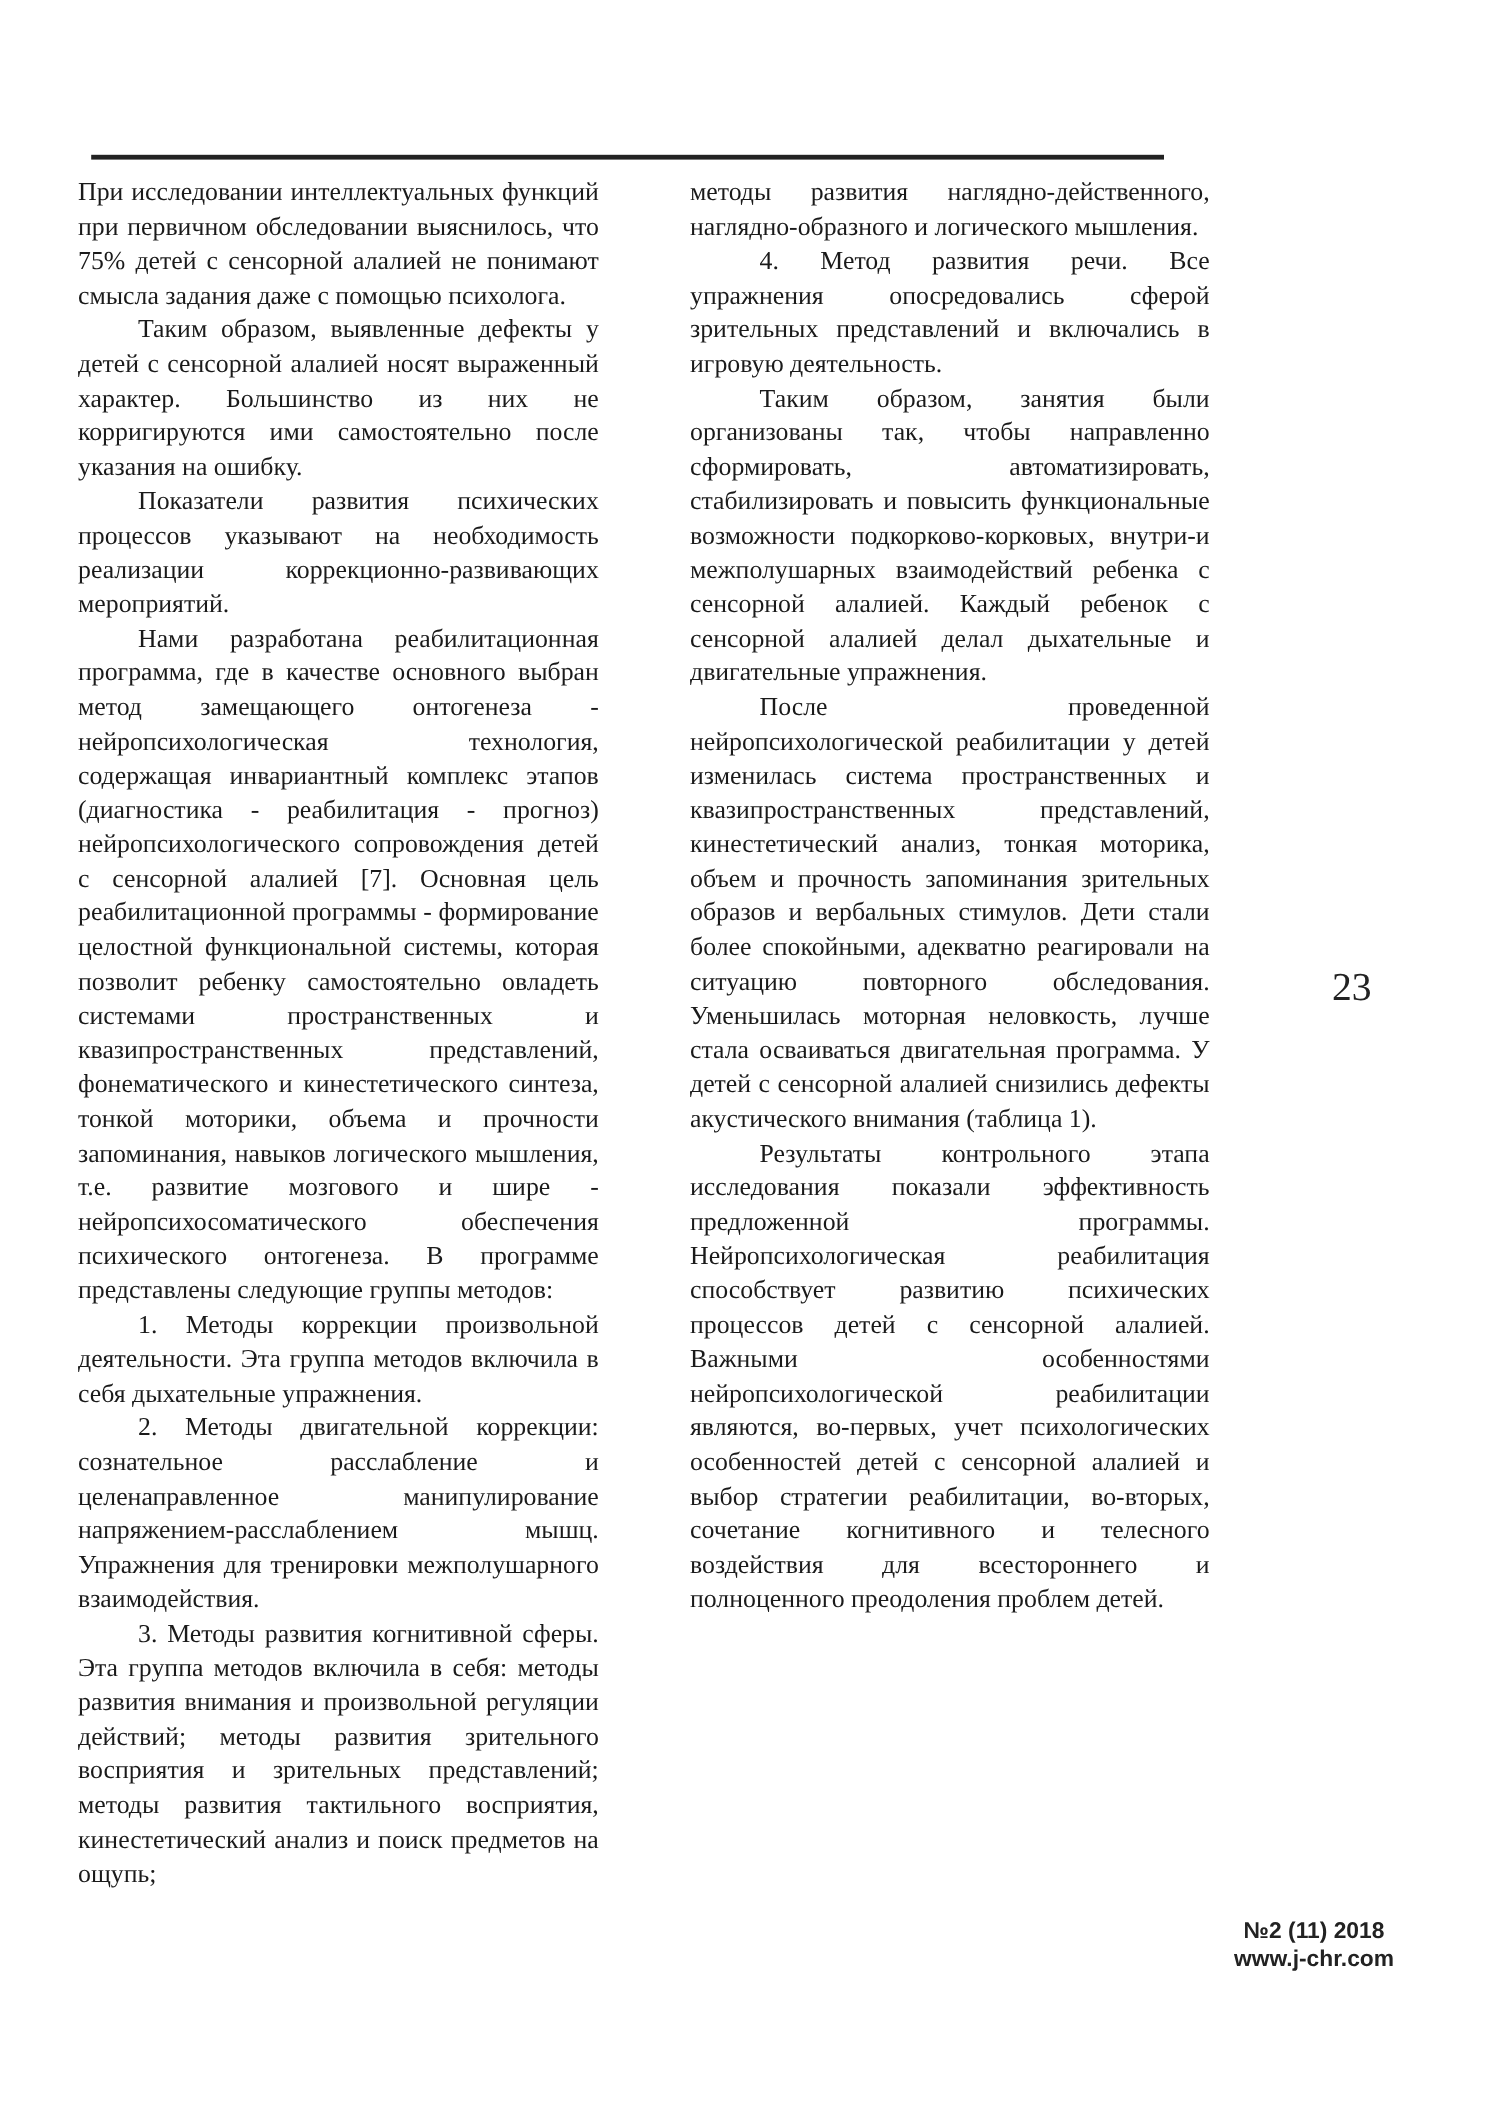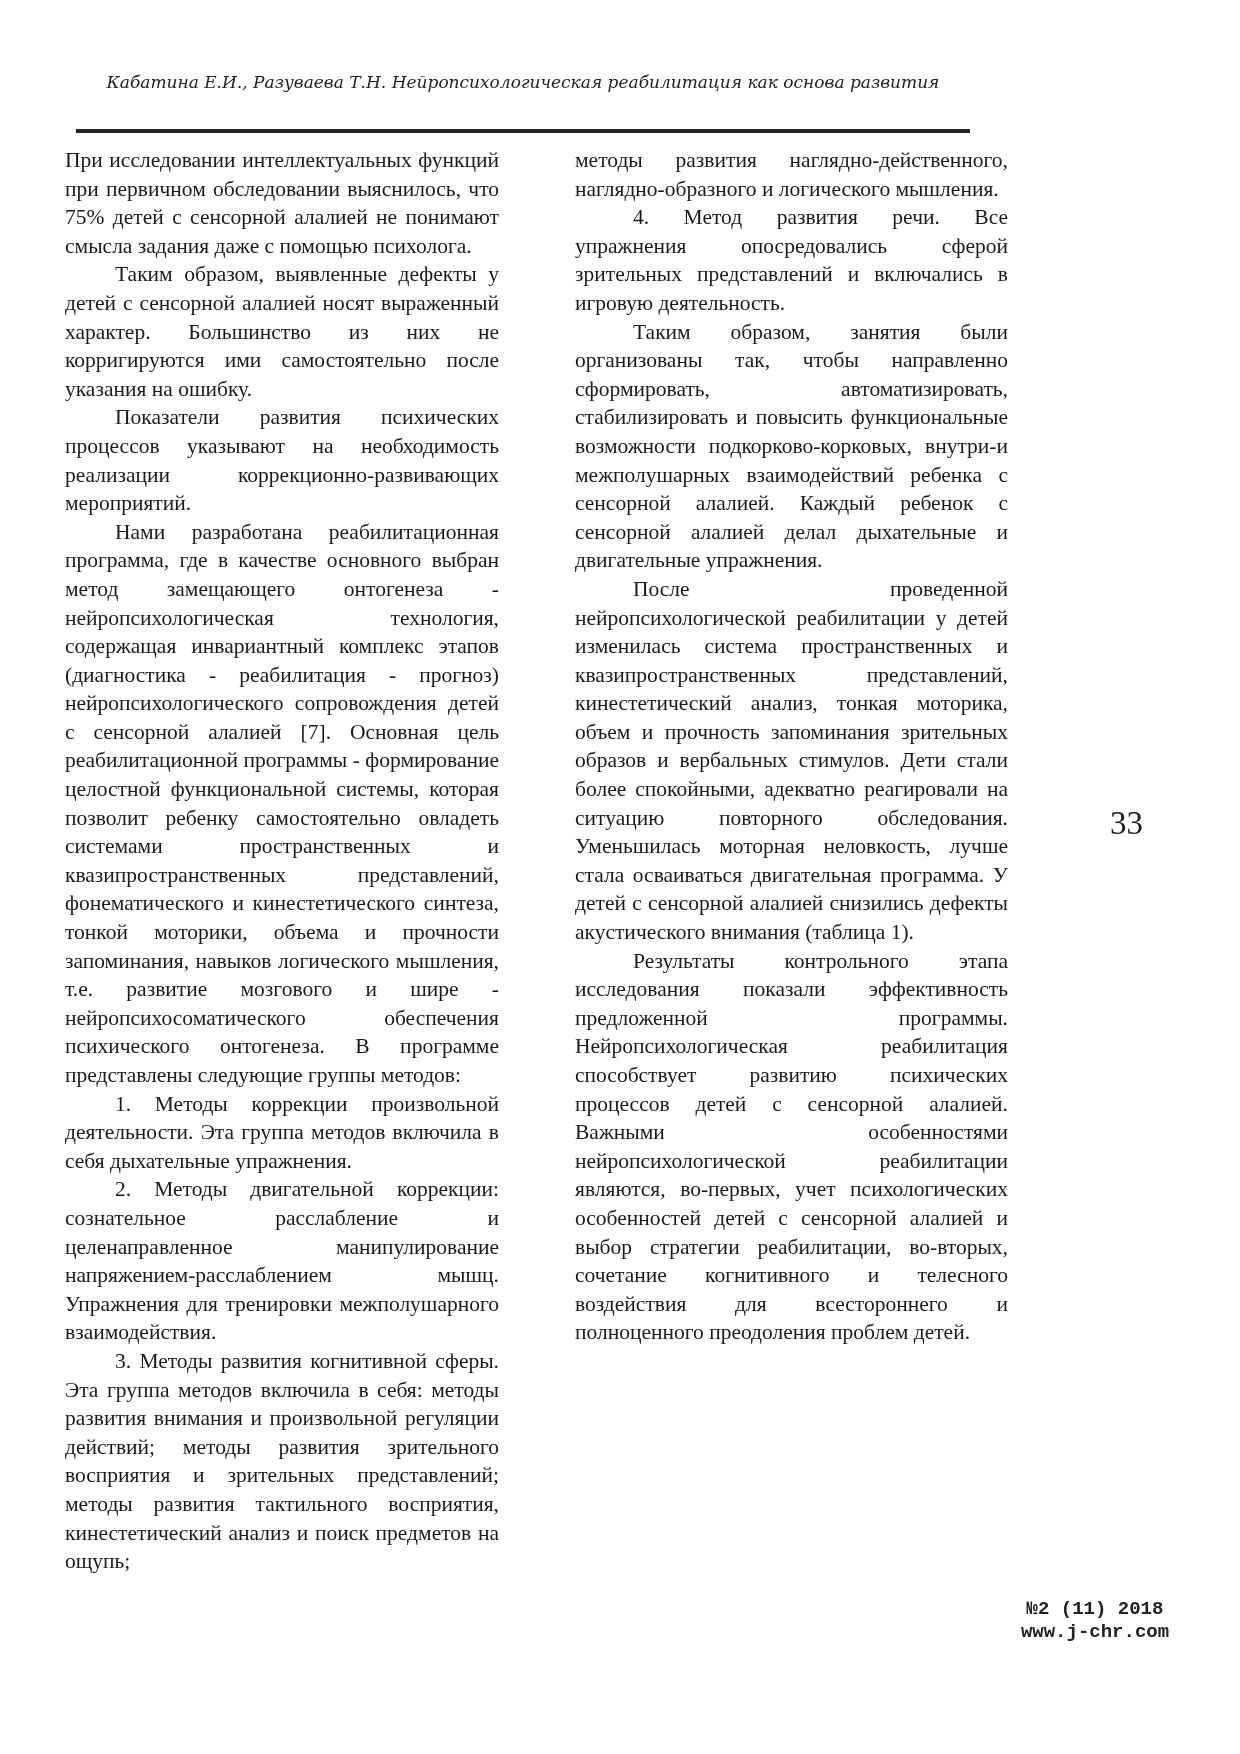"Кабатина Е.И., Разуваева Т.Н." span { html: <span>Кабатина Е.И., Разуваева Т.Н. Нейропсихологическая реабилитация как основа развития</span> -> none }
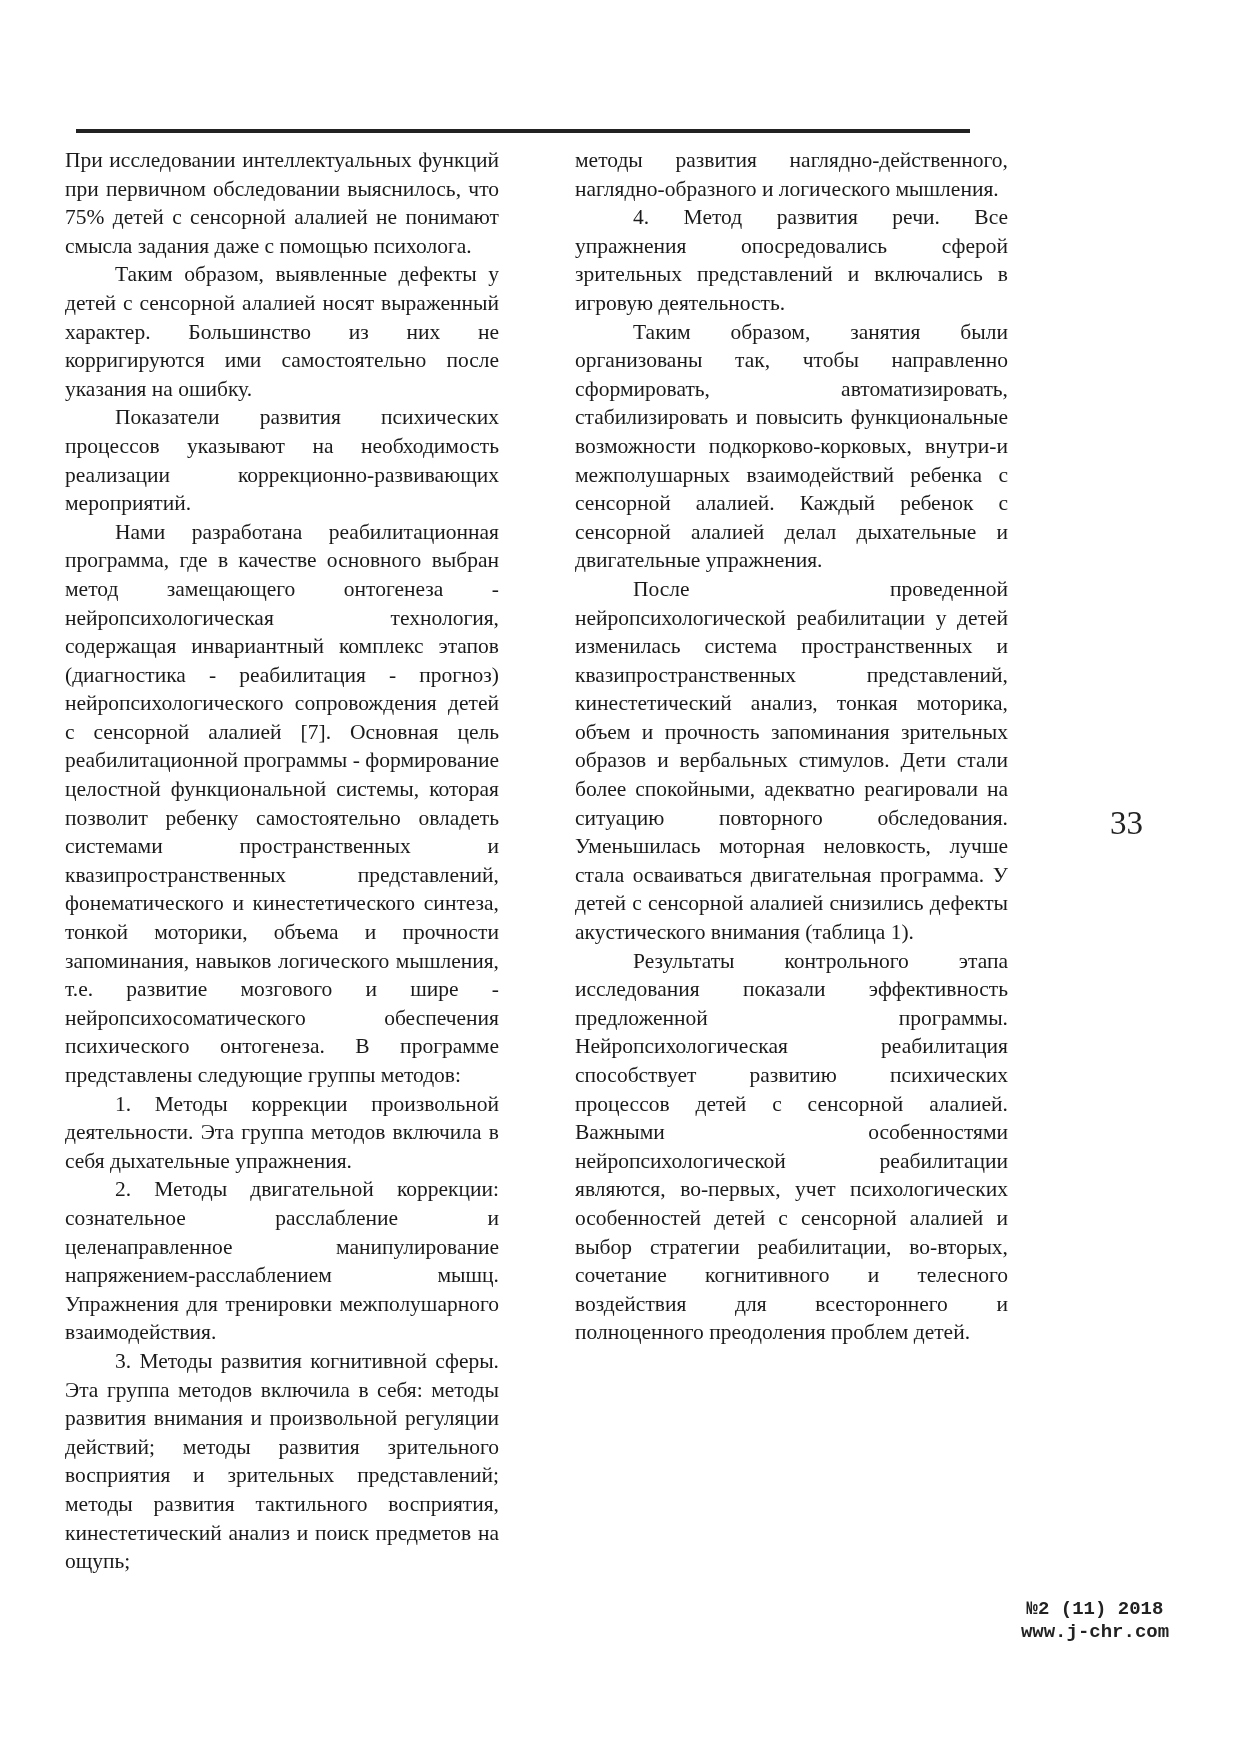"33" div.page-number { text: 33 -> 23 }
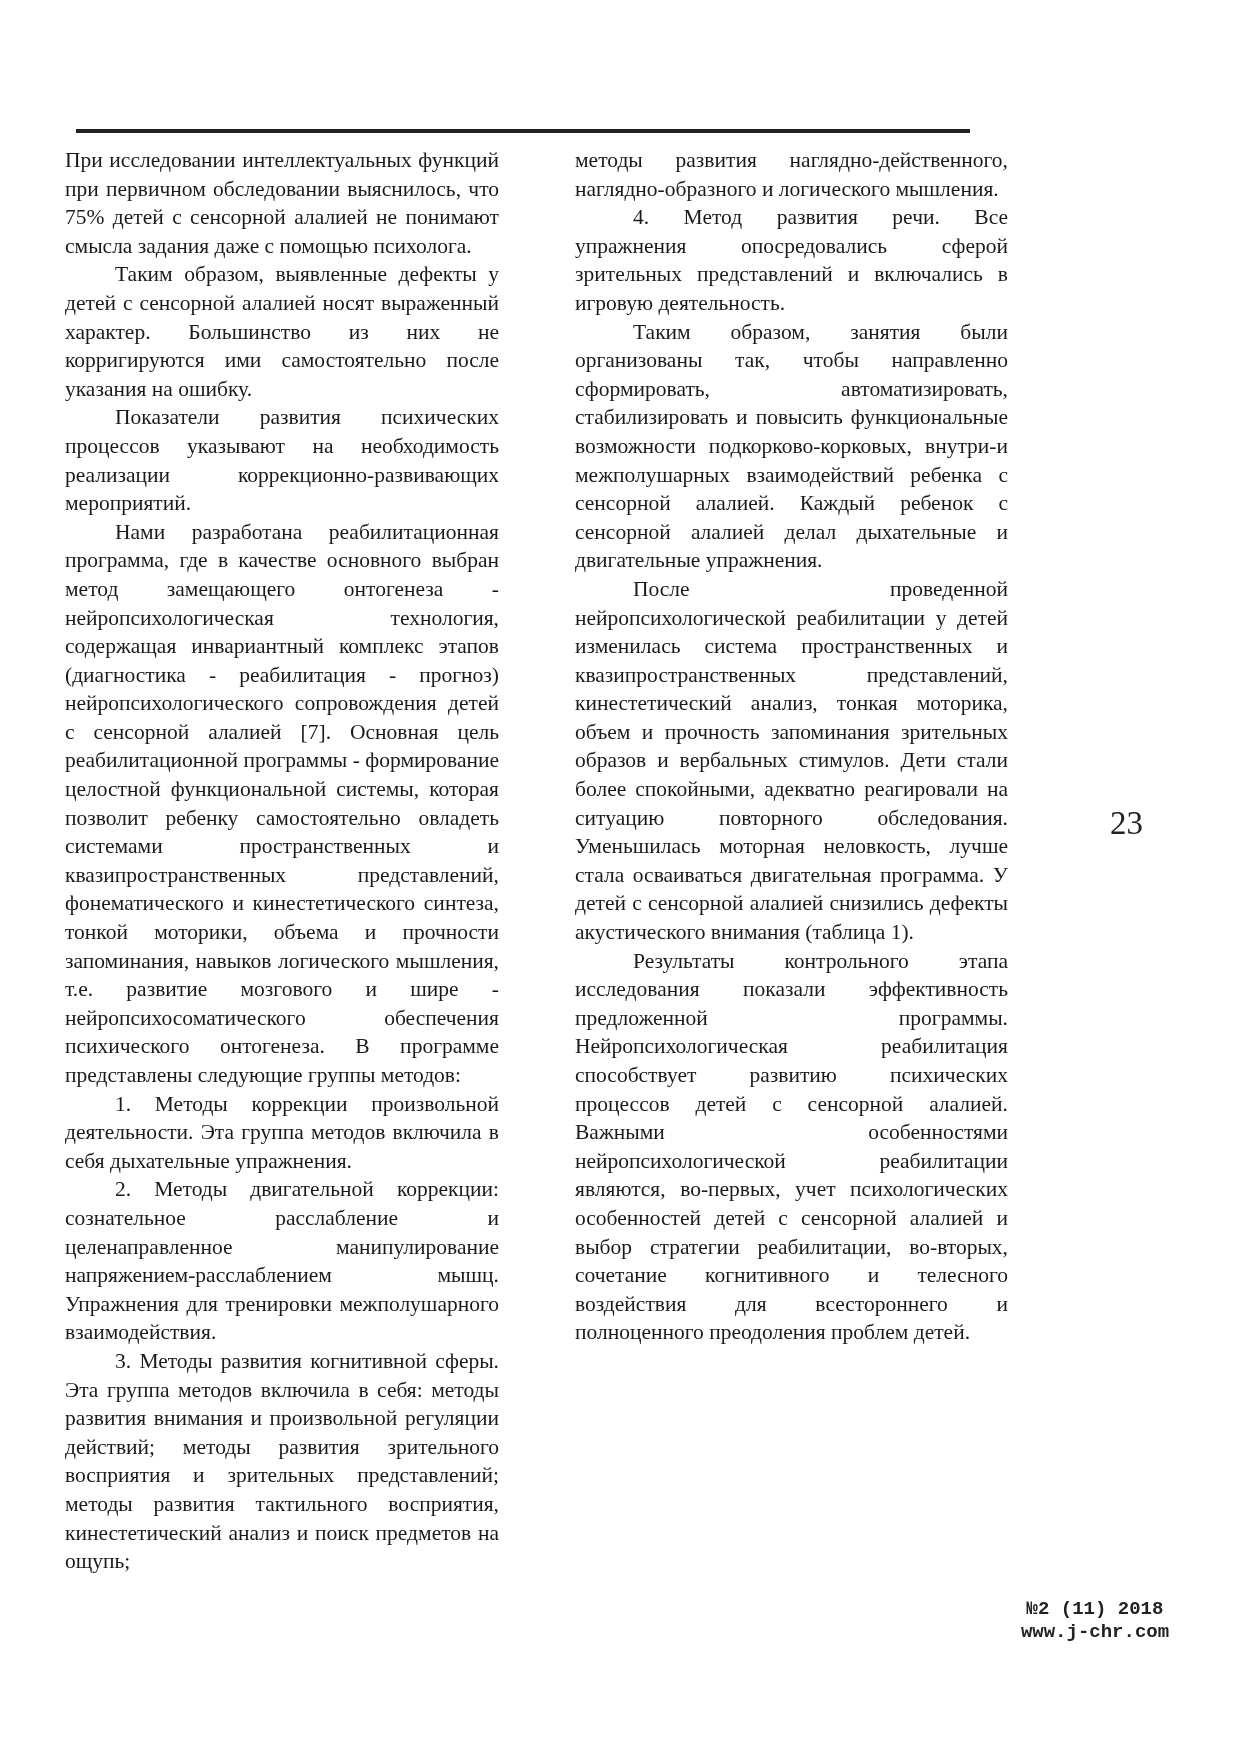"№2 (11) 2018" .issue { font-family: Liberation Mono, monospace -> Liberation Sans, sans-serif }
